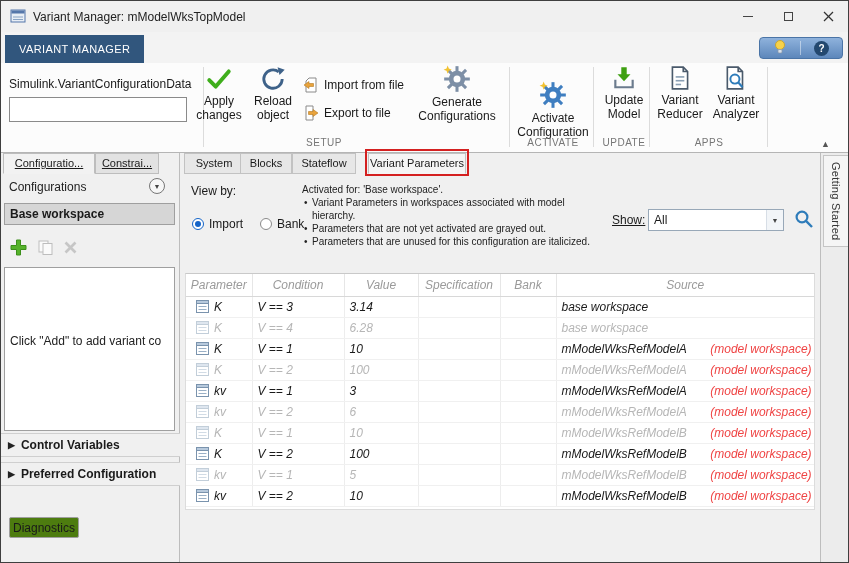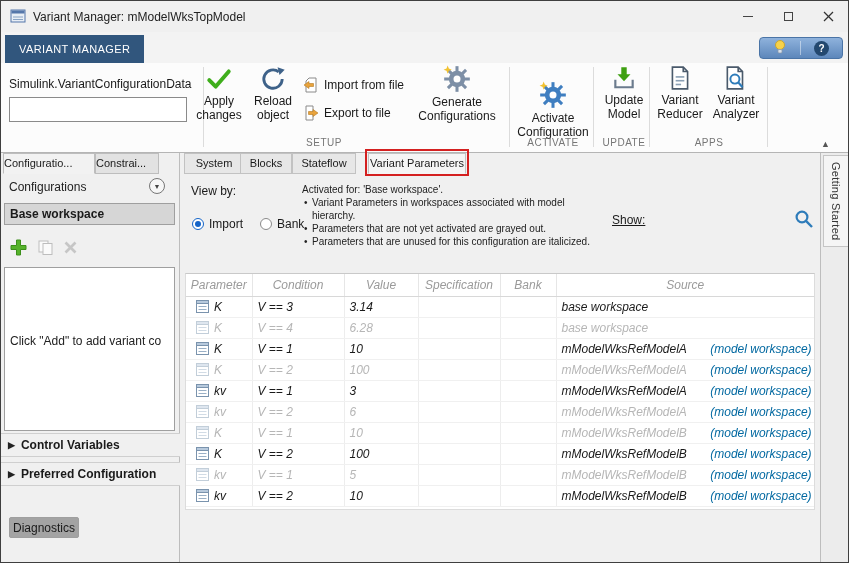"Configuratio..." .lp-tab { text-align: none -> center; text-decoration: none -> underline }
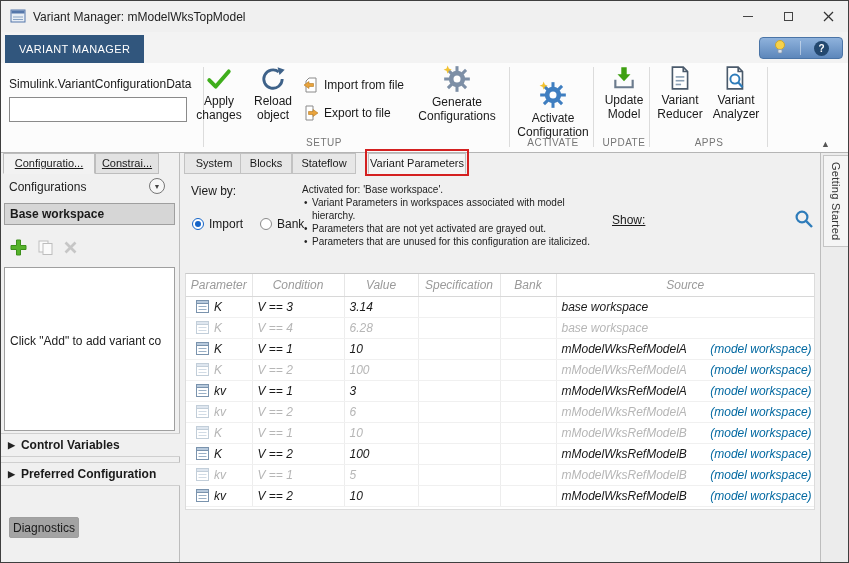"All" div.dropdown { html: none -> <div> <span>All</span> <span>▼</span> </div> }
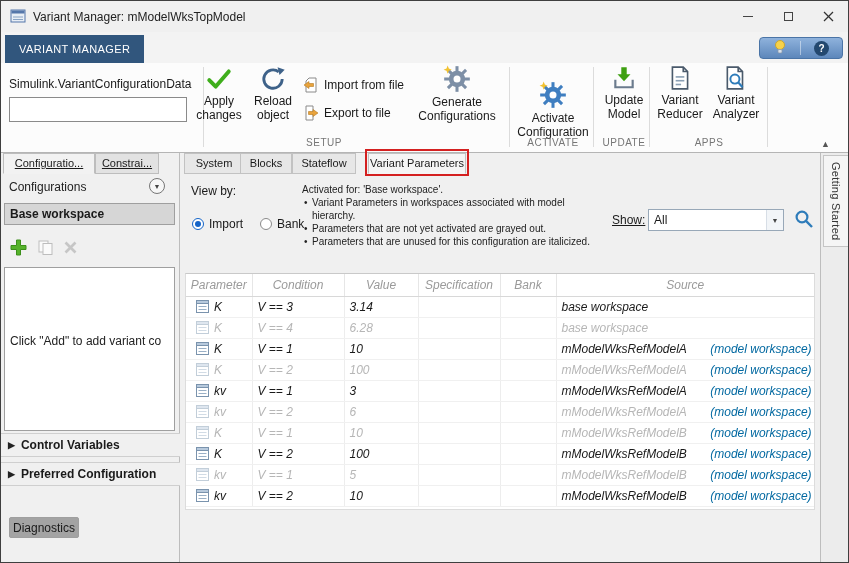"(model workspace)" .src-suffix { color: #0369a1 -> #ef4444 }
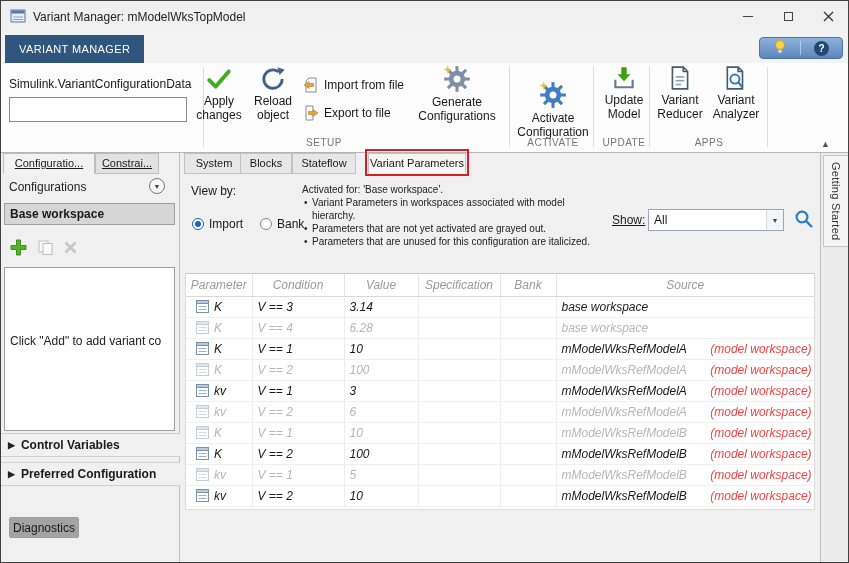"Diagnostics" .diag-btn { background: #a3a3a3 -> #4d7c0f }
